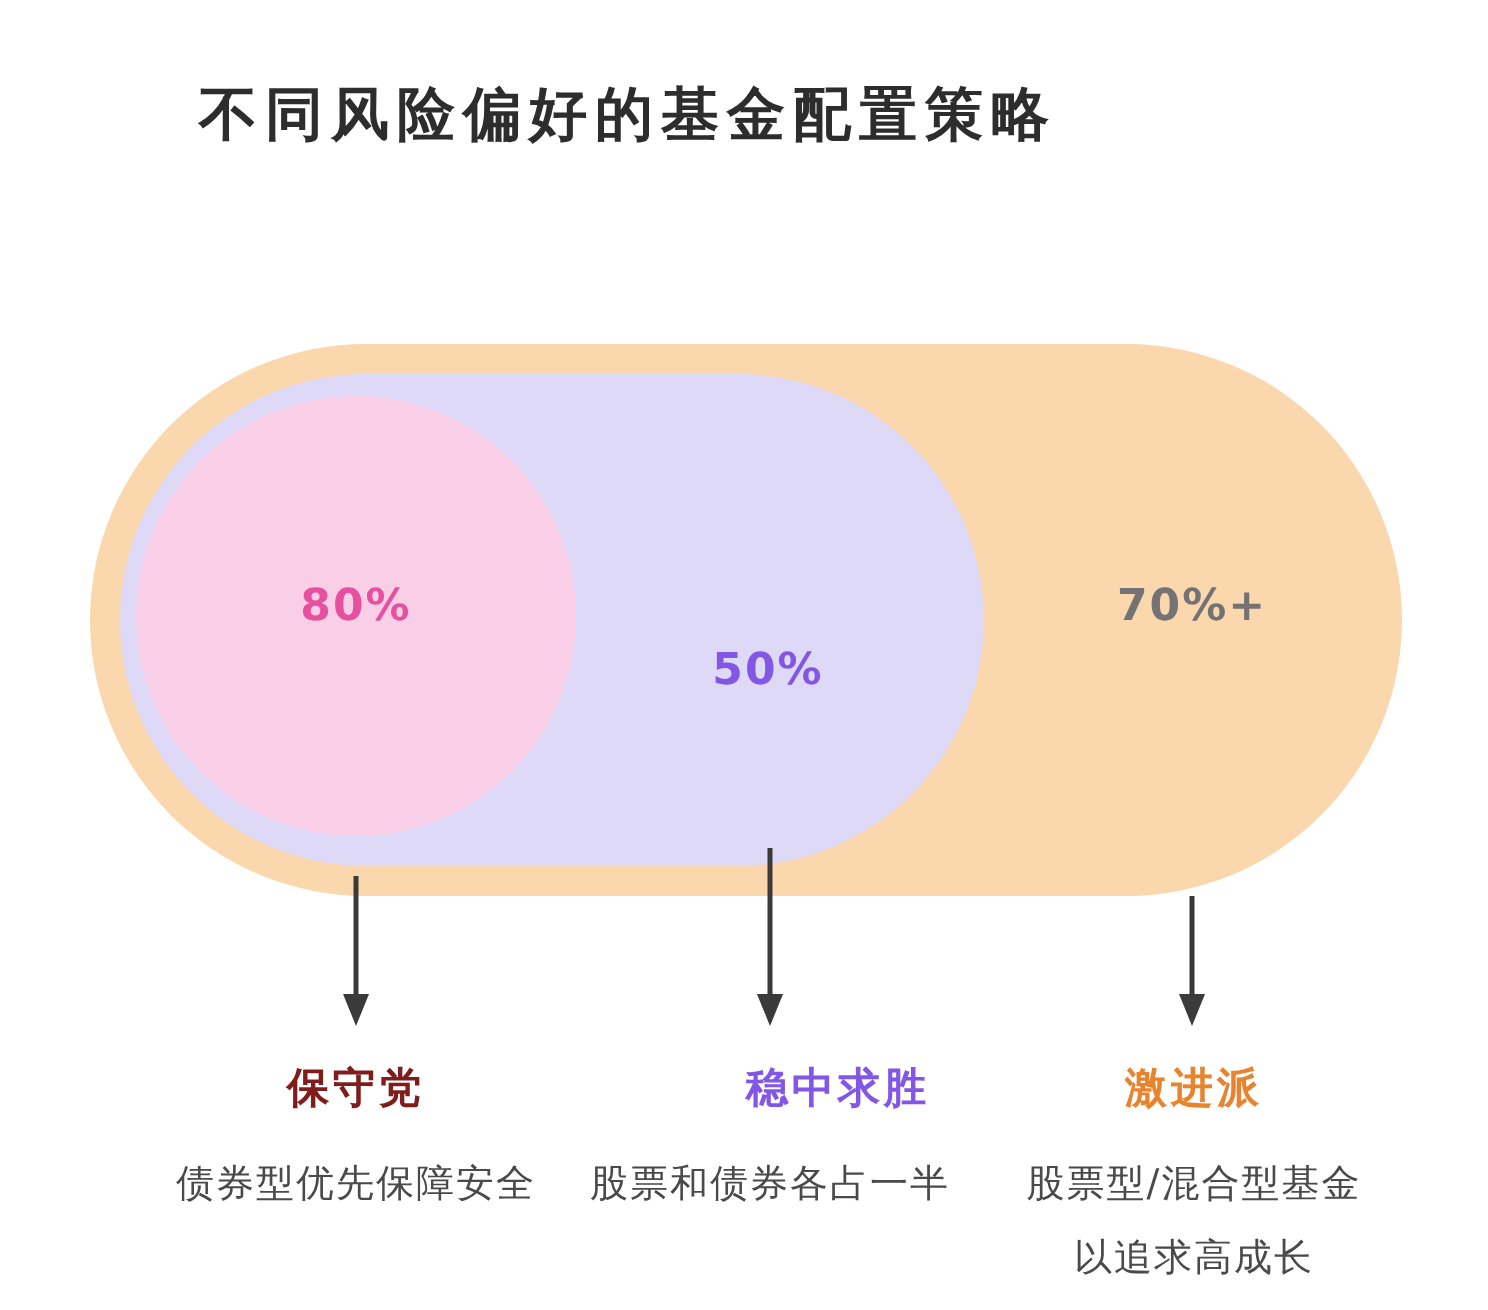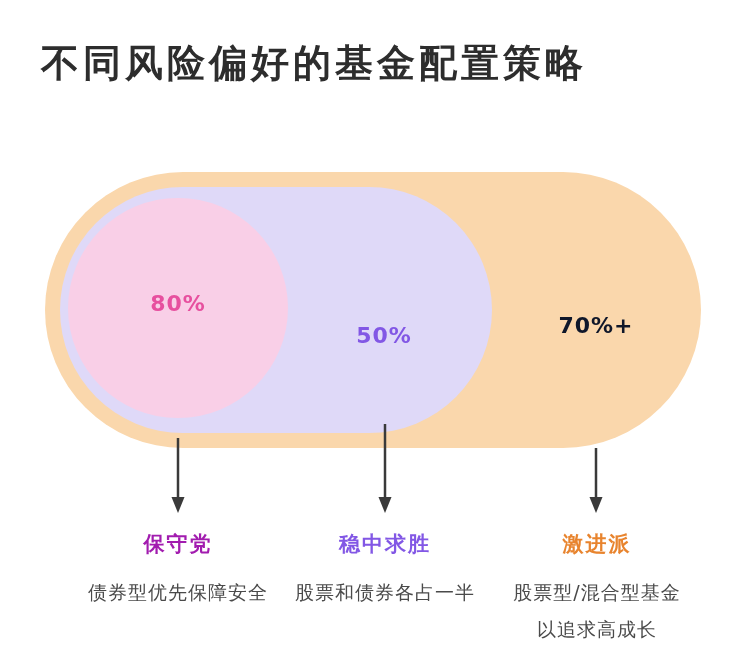"不同风险偏好的基金配置策略" .title { font-size: 38px -> 29px }
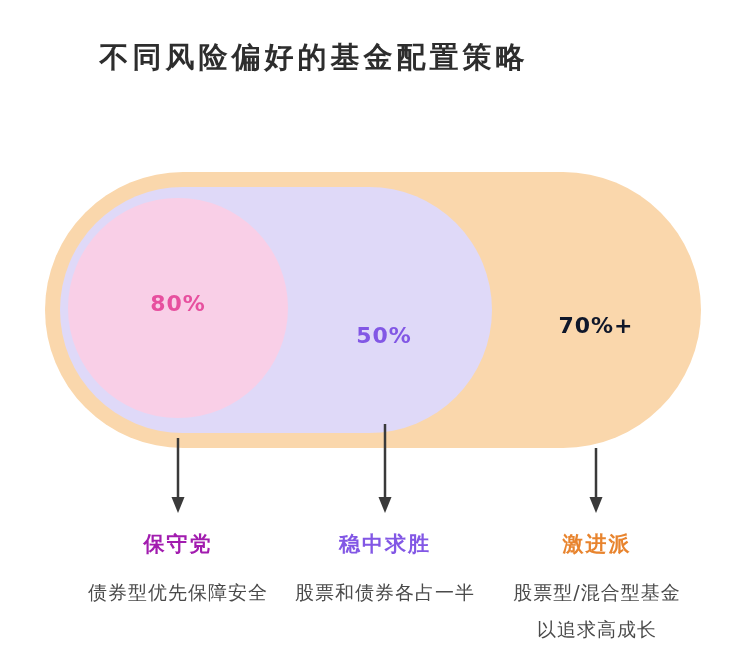"70%+" .pct.a { color: #0f172a -> #737373; margin-top: 22px -> none }
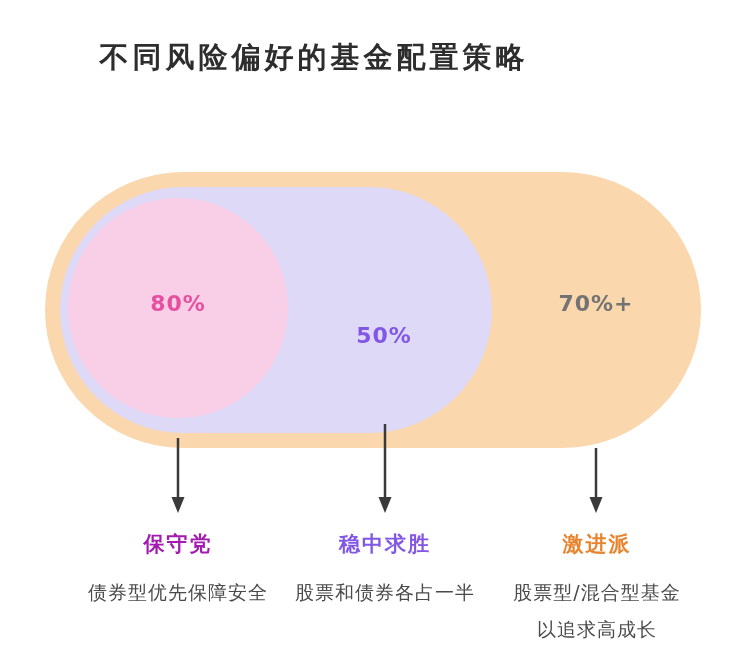"保守党" .seg-label.c { color: #a21caf -> #7f1d1d }
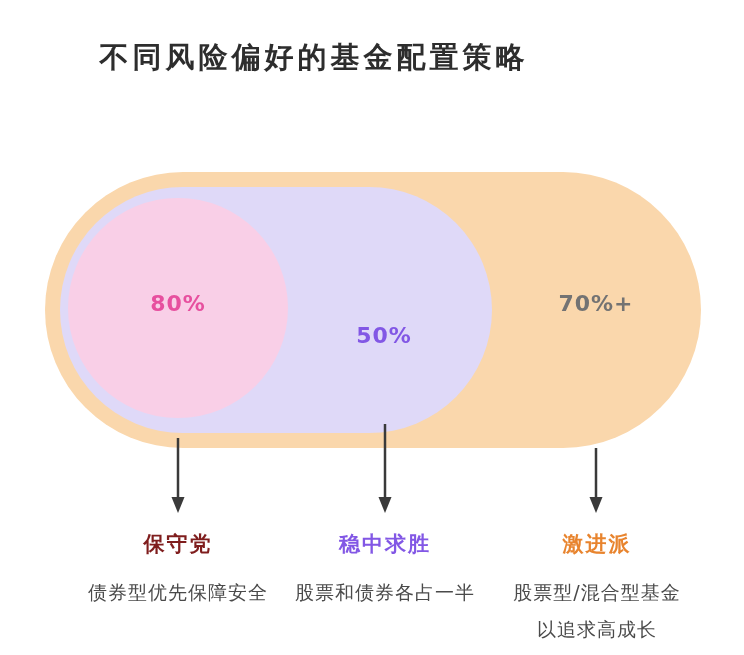"稳中求胜" .seg-label.b { text-align: none -> right }
